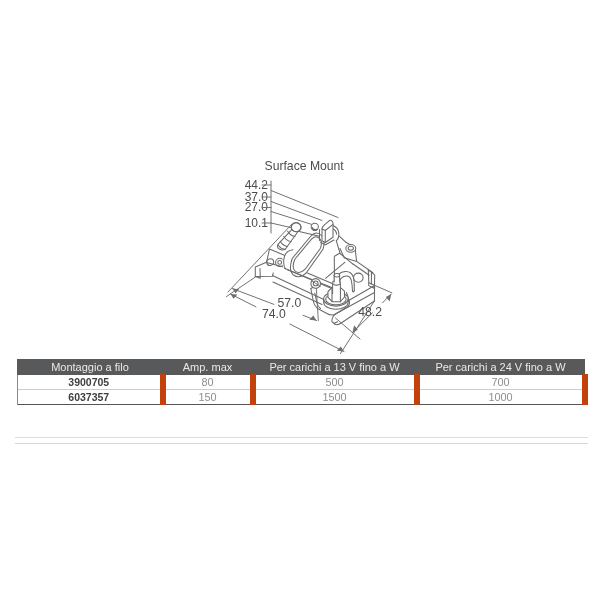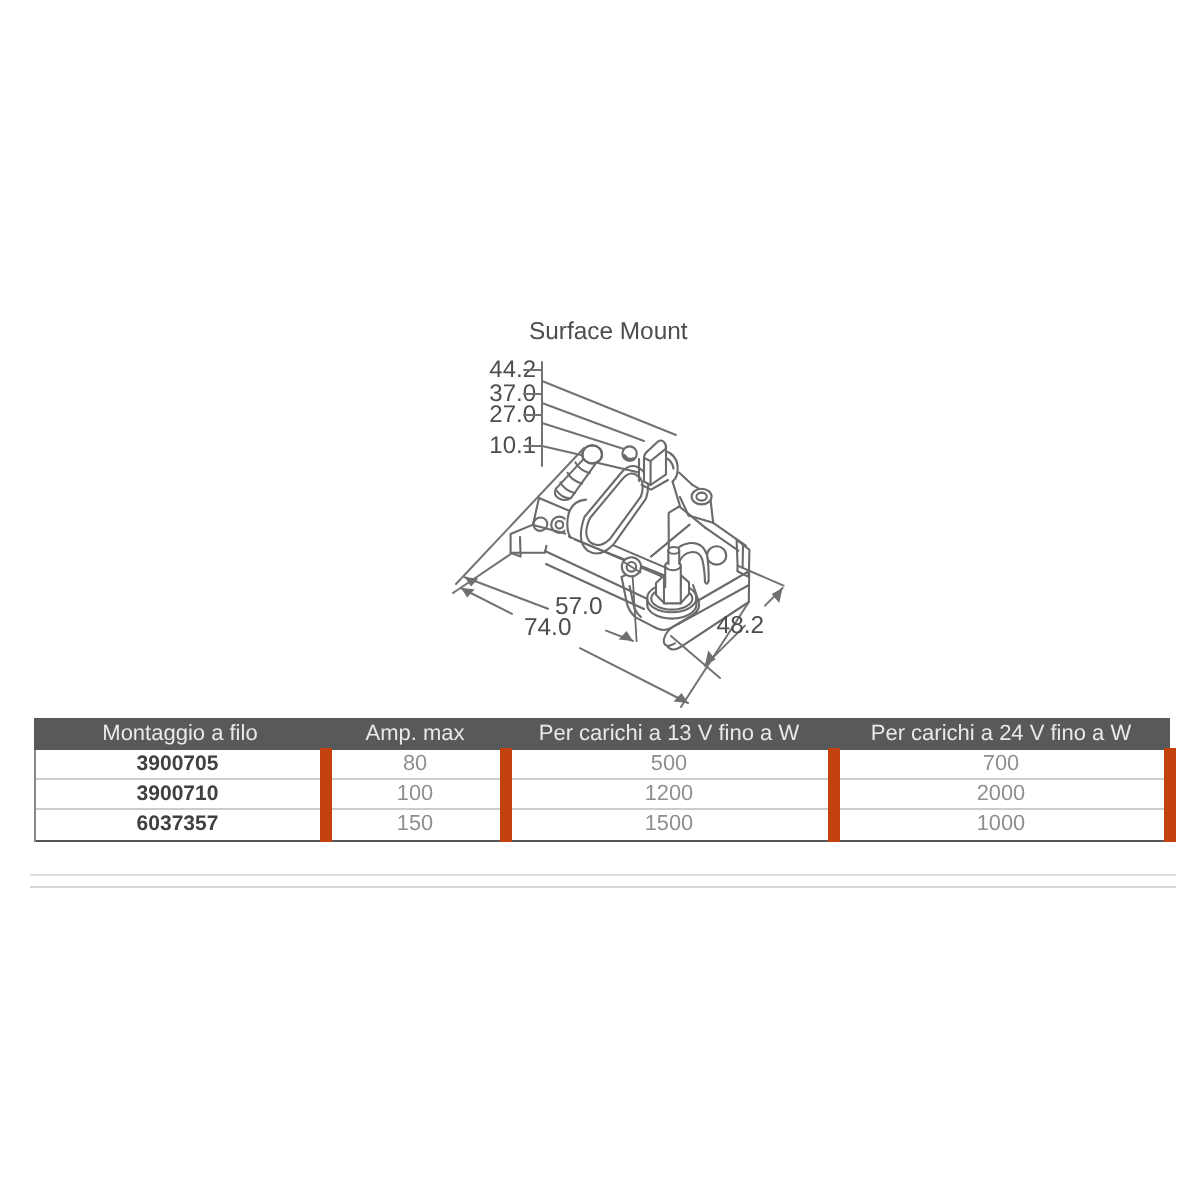"3900710" tr { html: <tr> <td>3900710</td> <td>100</td> <td>1200</td> <td>2000</td> </tr> -> none }
